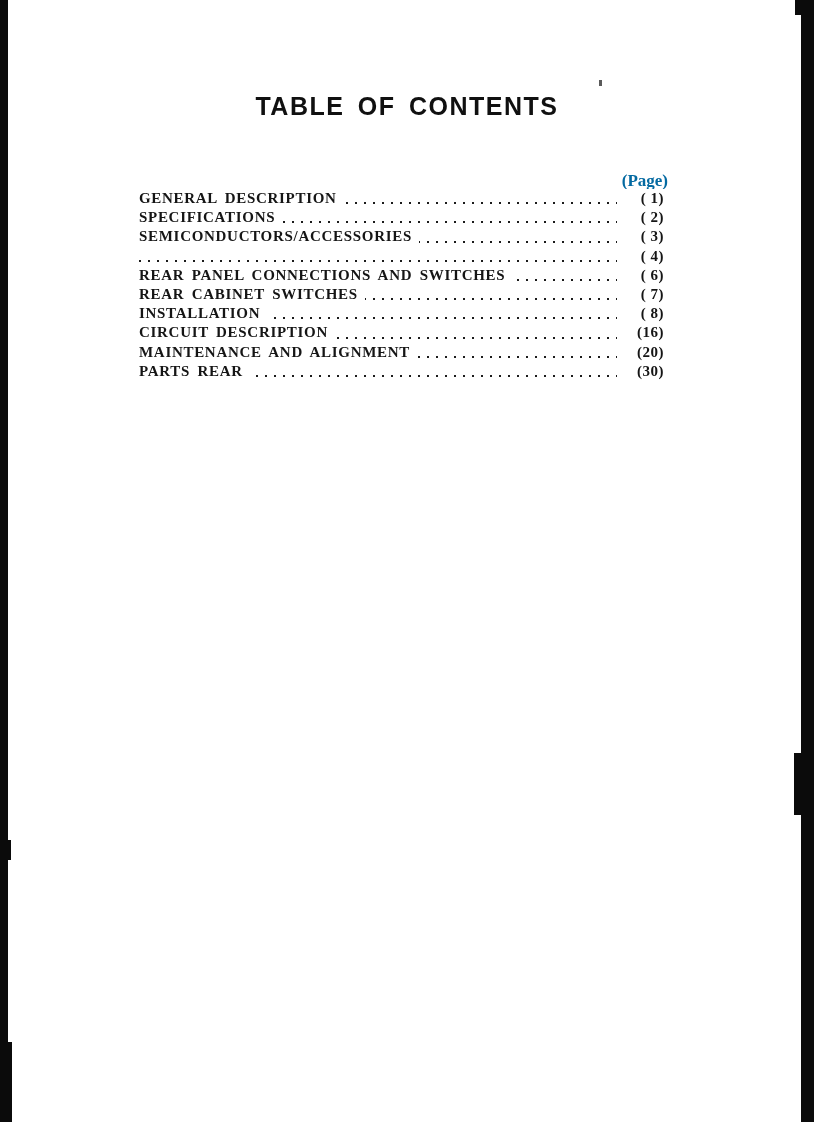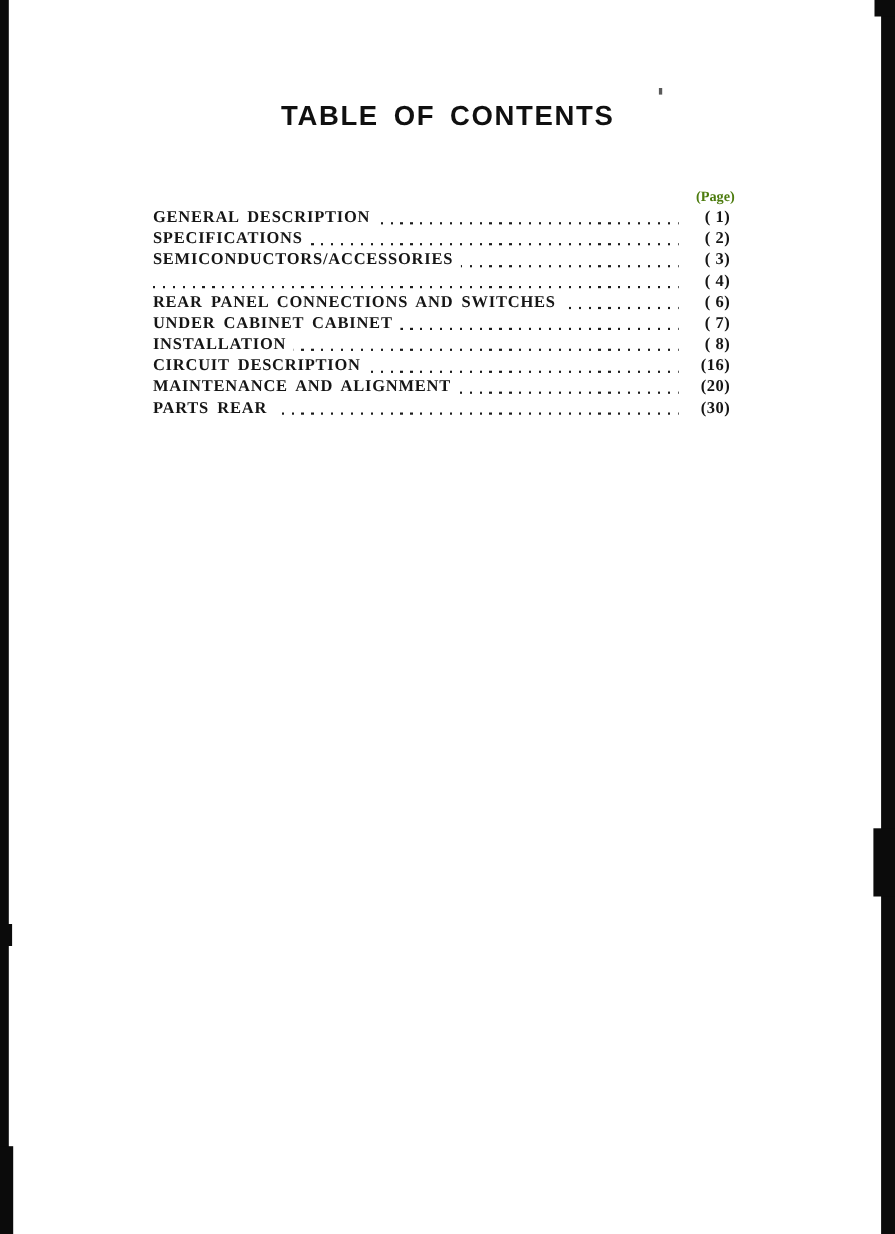"(Page)" .page-col-head { color: #4d7c0f -> #0369a1; font-size: 13px -> 17px }
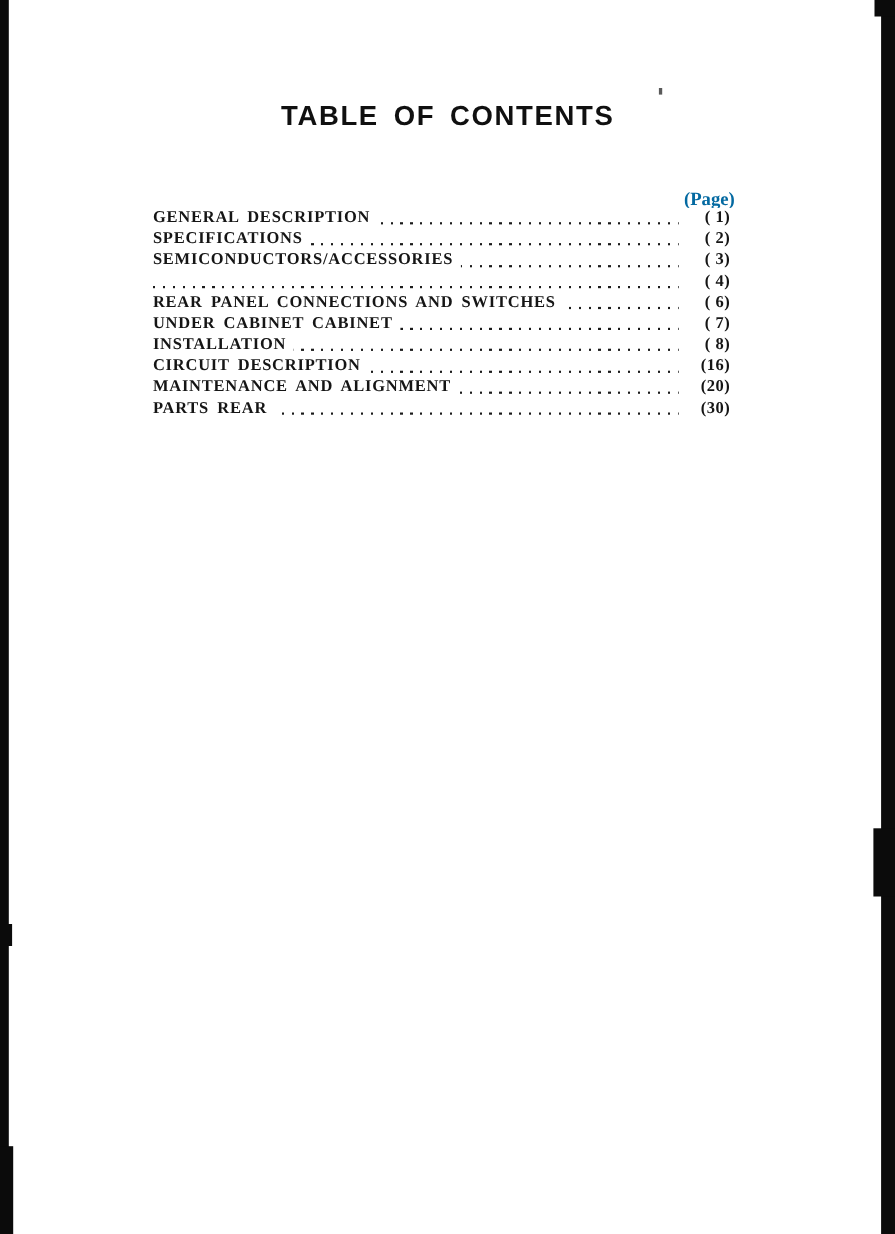"GENERAL DESCRIPTION" .toc-row { align-items: flex-end -> center }
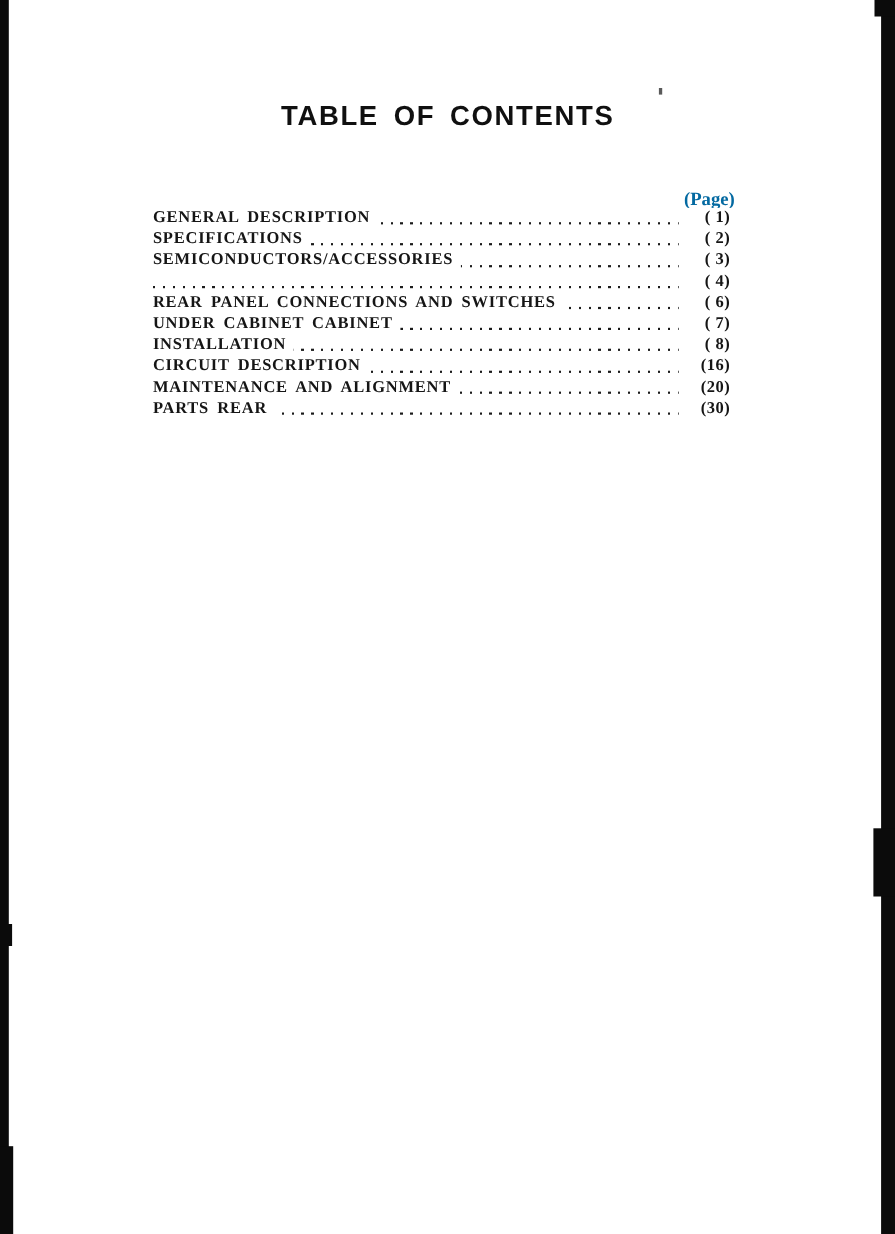"UNDER CABINET CABINET" span.toc-label { text: UNDER CABINET CABINET -> REAR CABINET SWITCHES }
